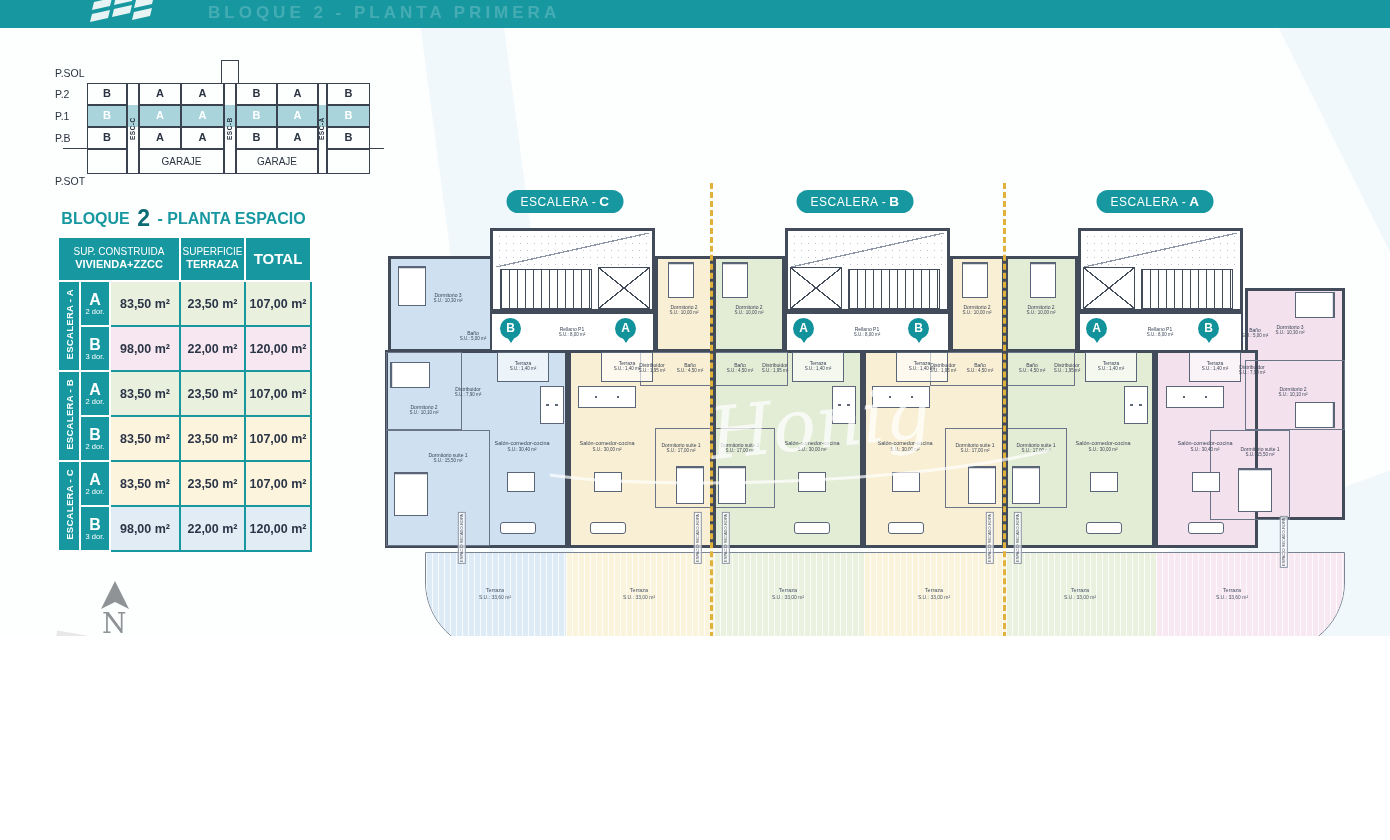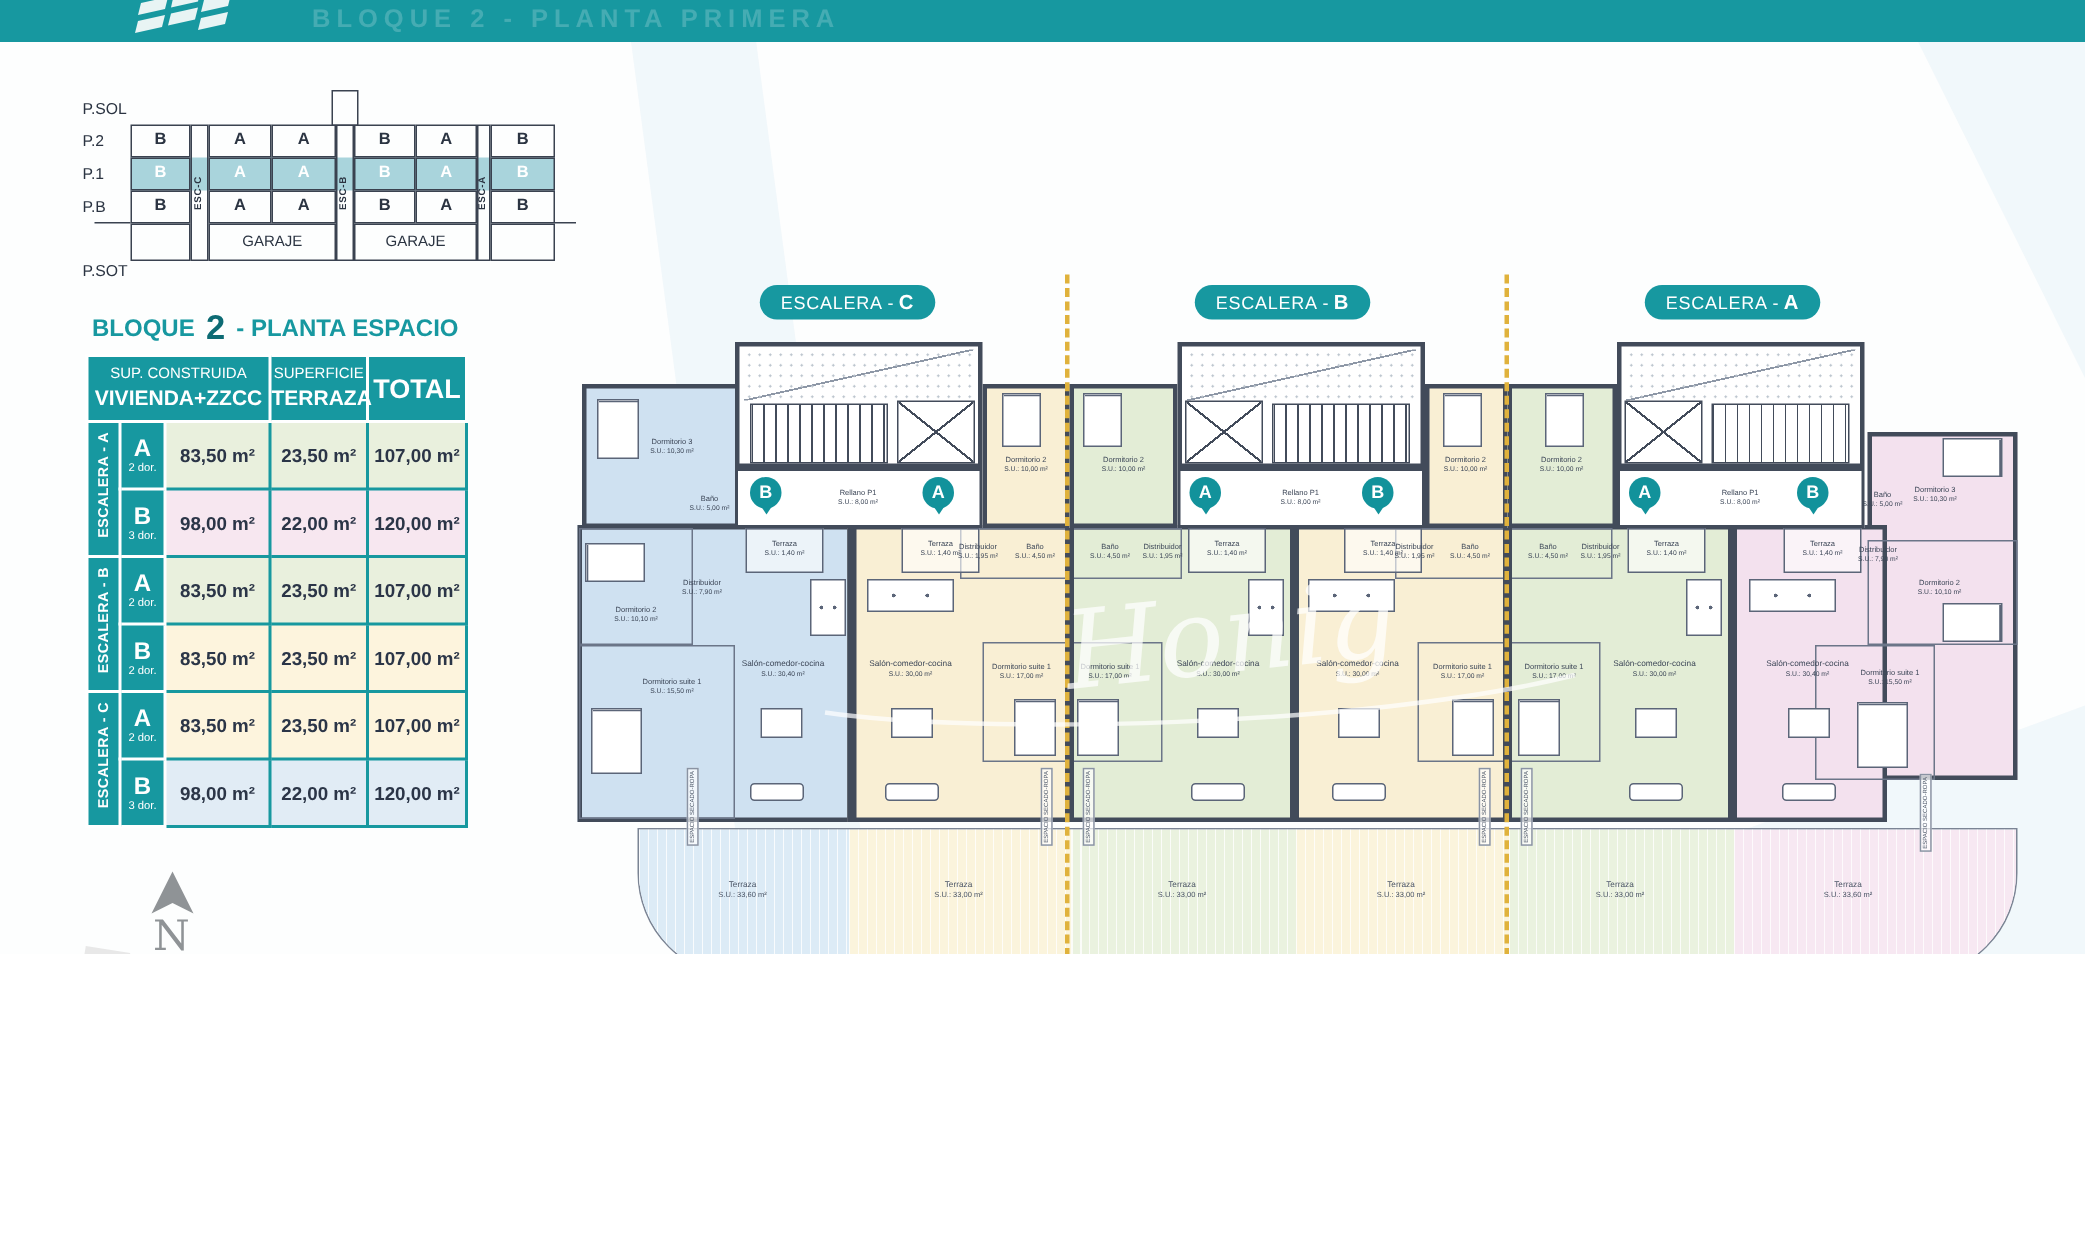"VIVIENDA+ZZCC" #sumtable th b { font-size: 14px -> 11px }
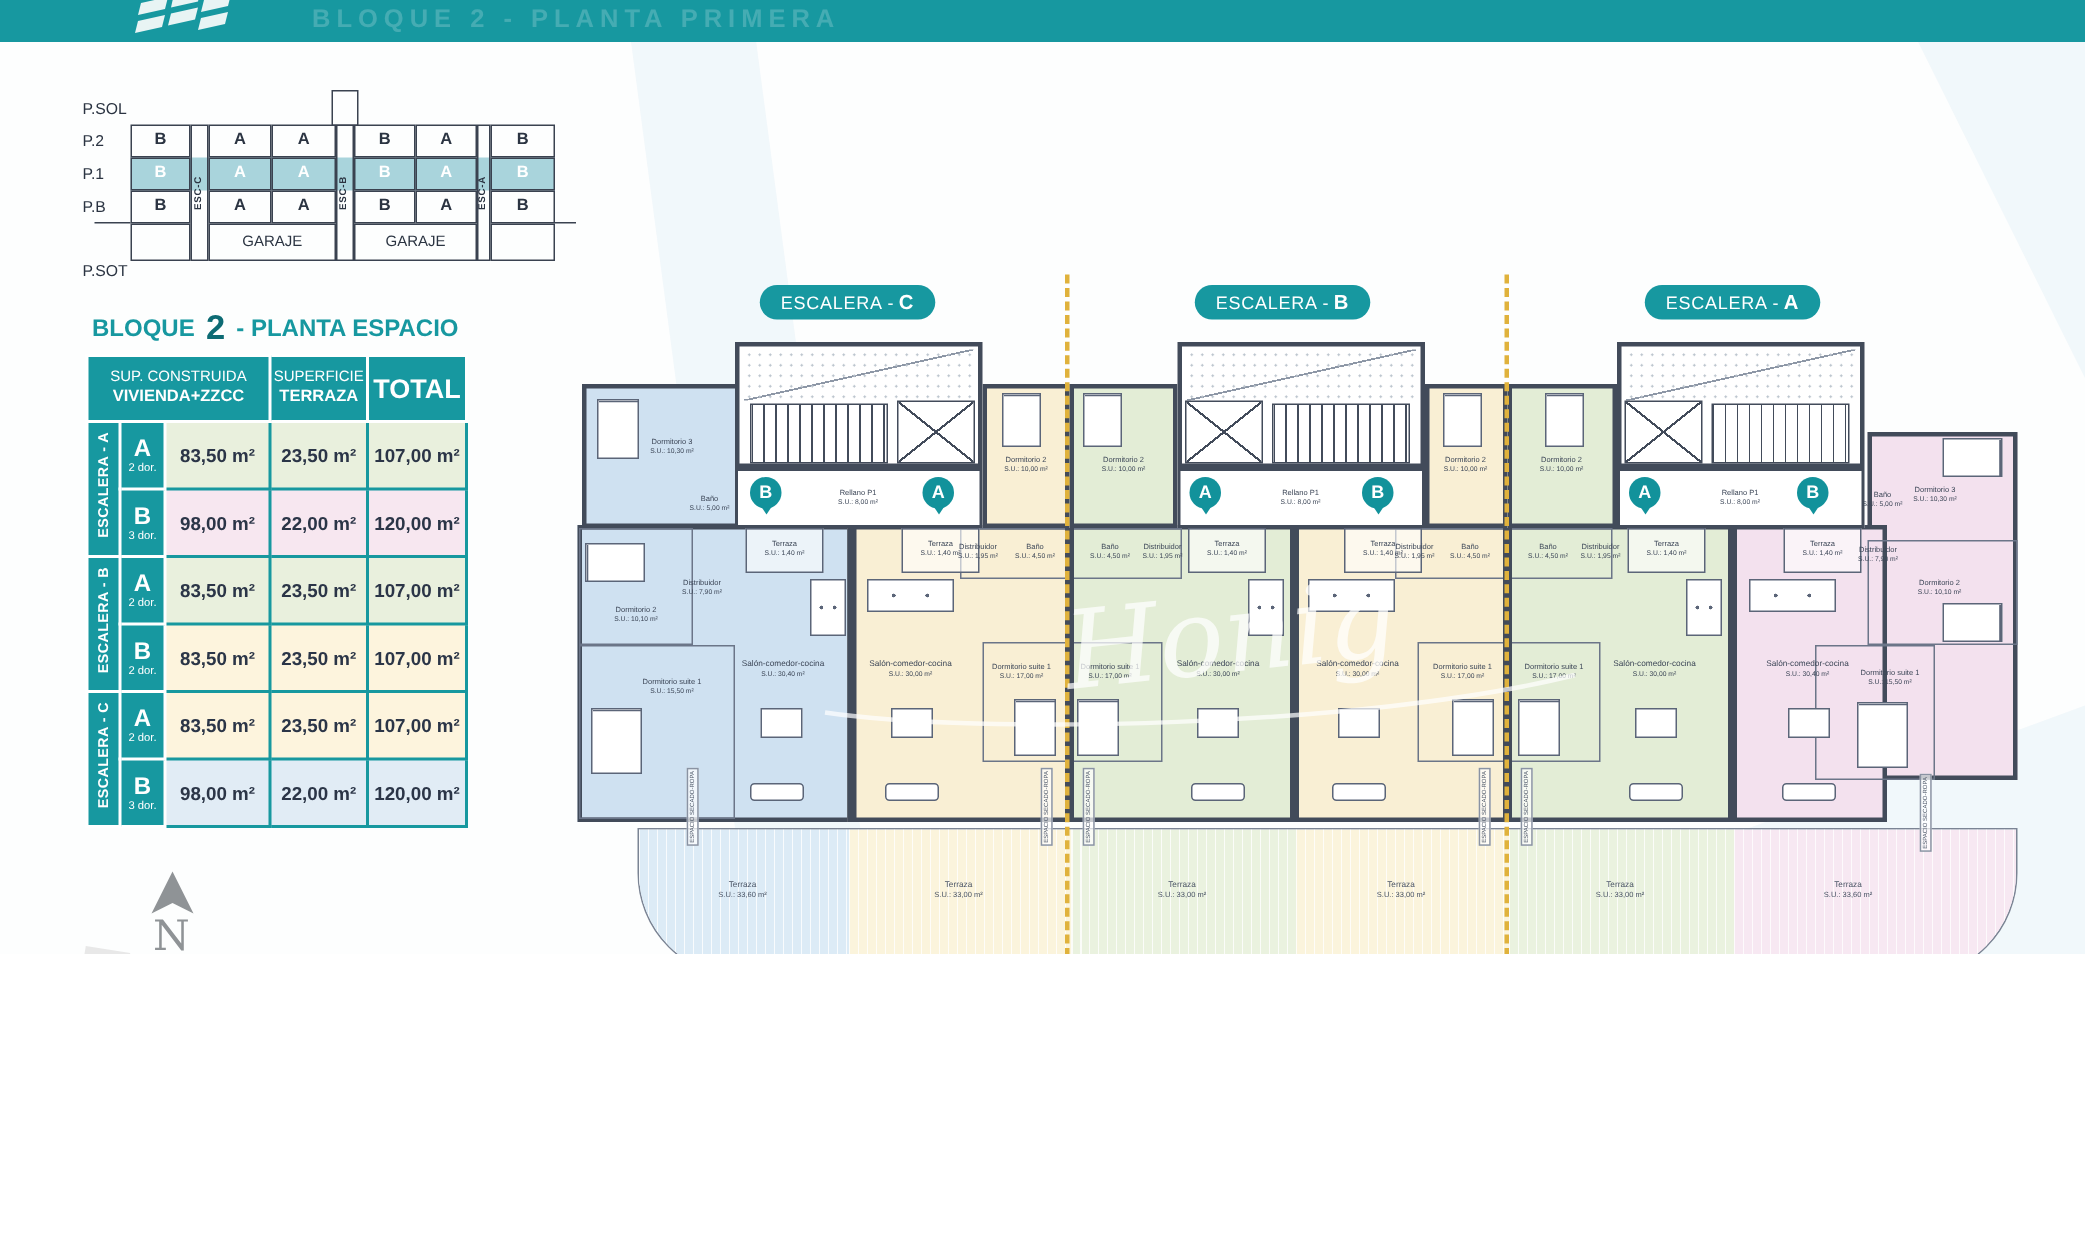"TOTAL" #sumtable th.total { font-size: 18px -> 15px }
